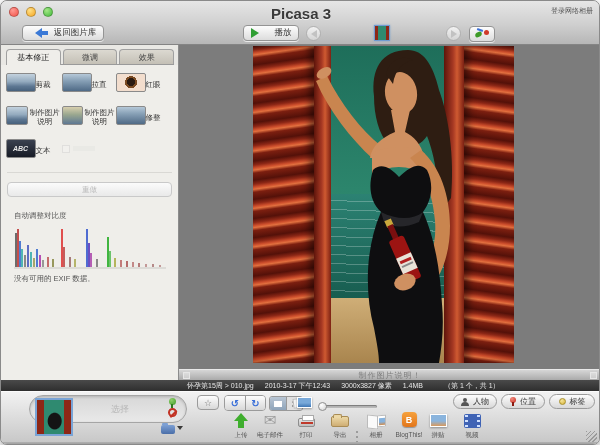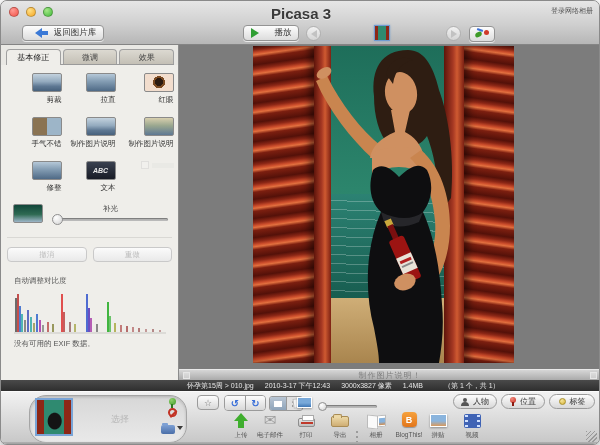"剪裁" .fix { align-items: flex-end -> center; flex-direction: column -> row }
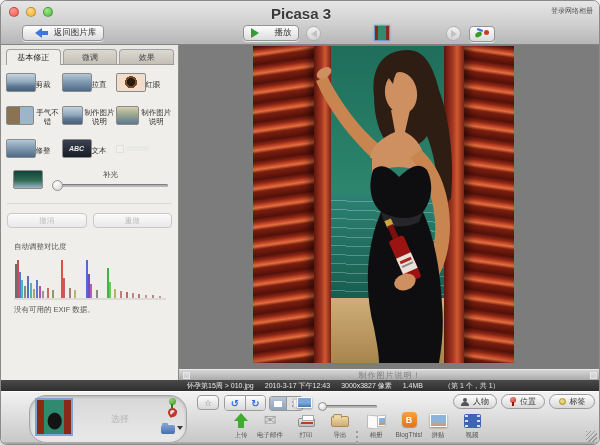"手气不错" div.fix { html: <div> <div></div> <div>手气不错</div> </div> -> none }
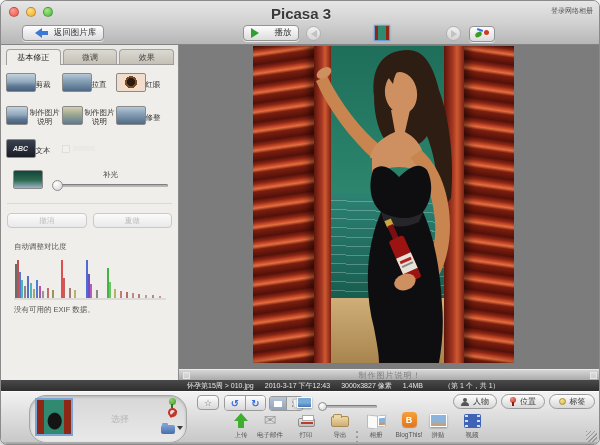"补光" div.filllight { html: <div> <div></div> <div> <div>补光</div> <div> <div></div> </div> </div> </div> -> none }
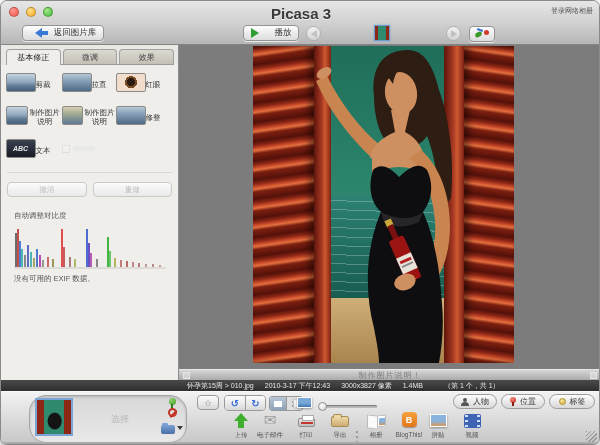"撤消" div.gbtn { html: <div>撤消</div> -> none }
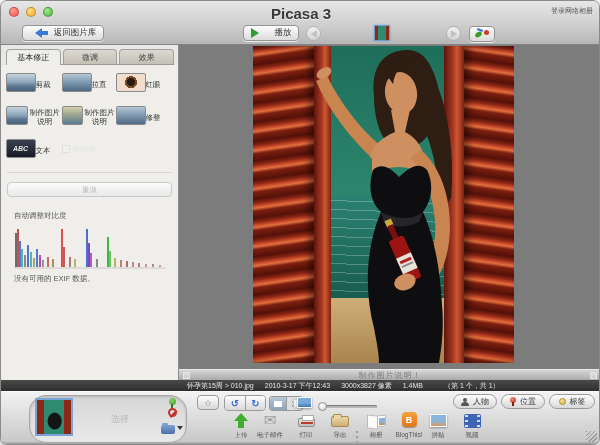"选择" .traybox { height: 48px -> 28px }
